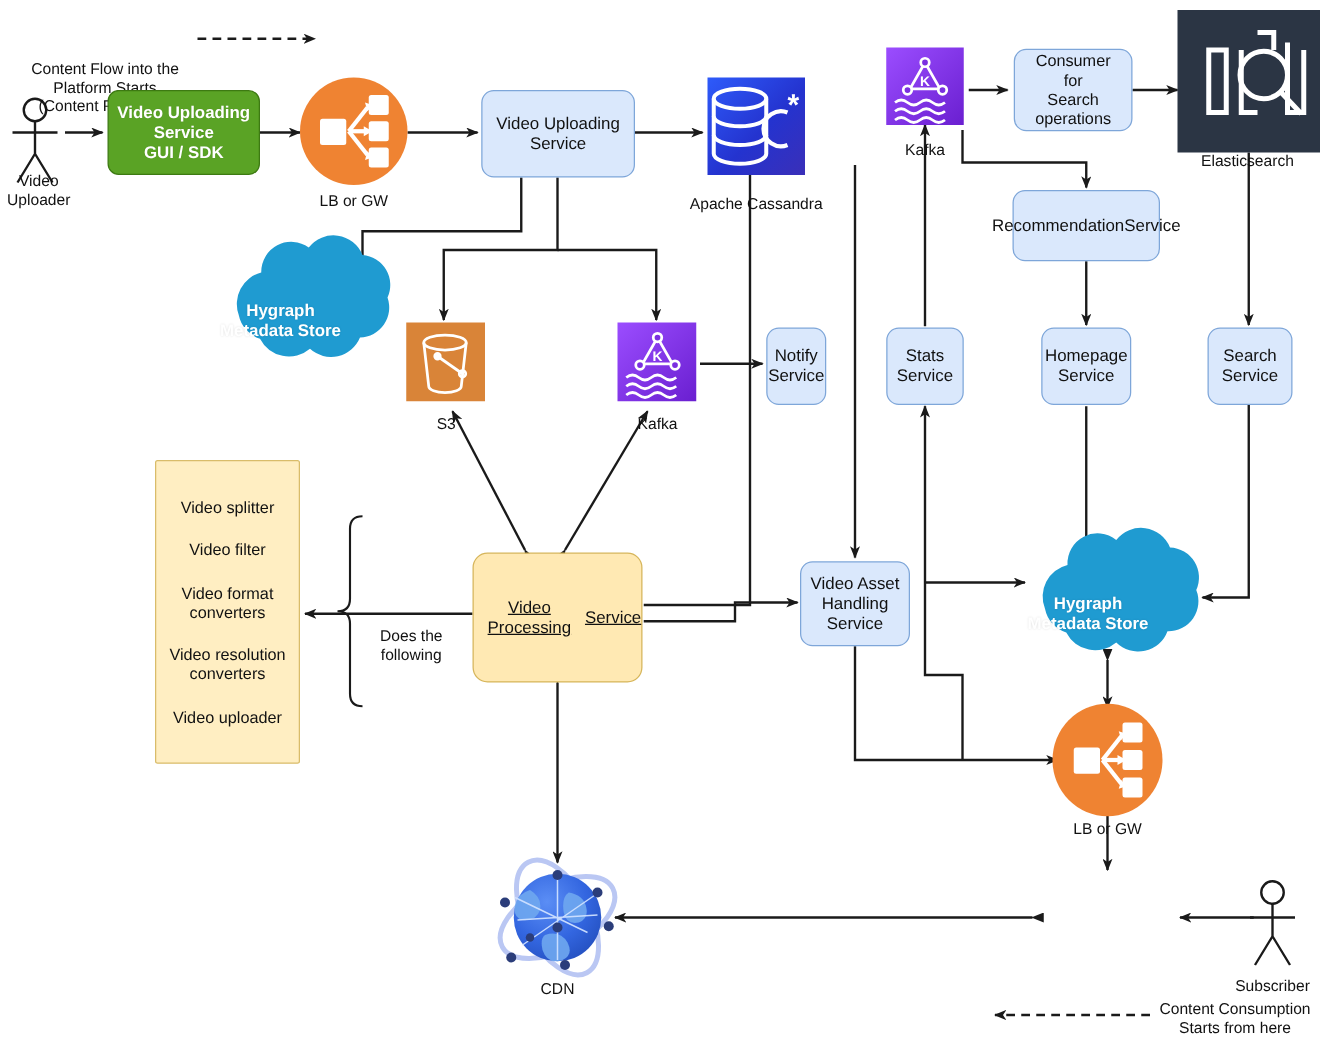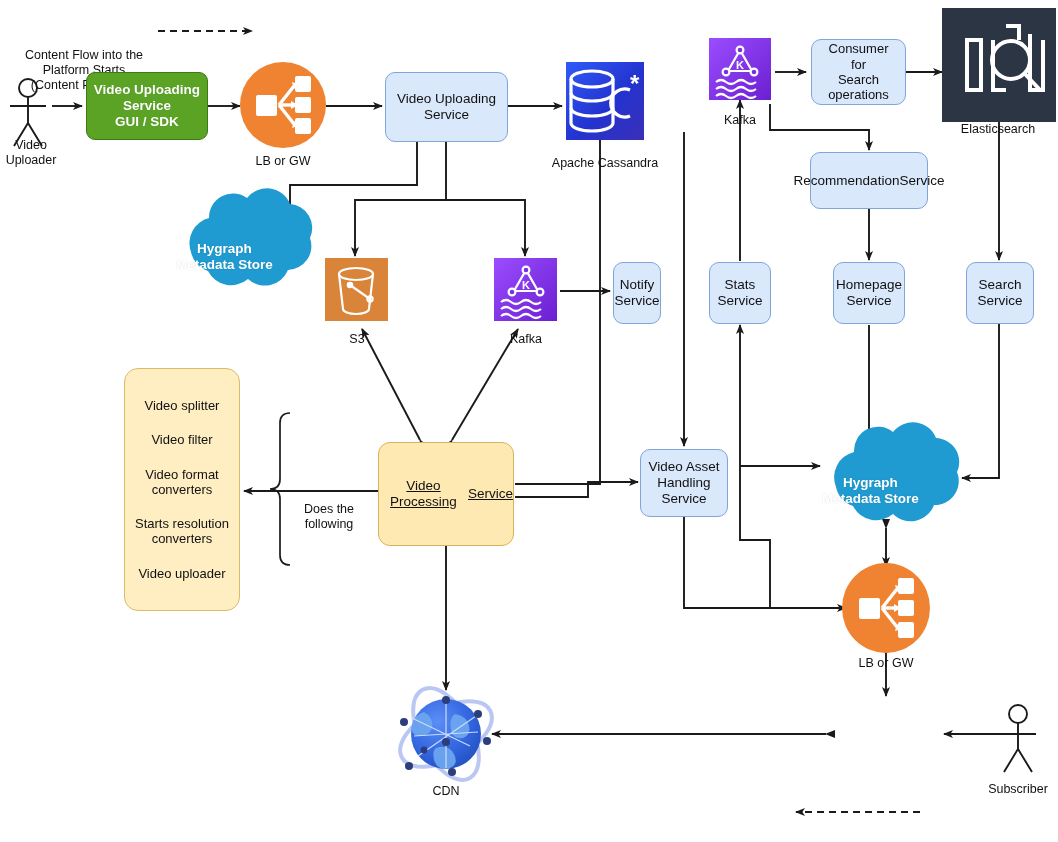"Video splitter" .listbox { border-radius: 14px -> 2px }
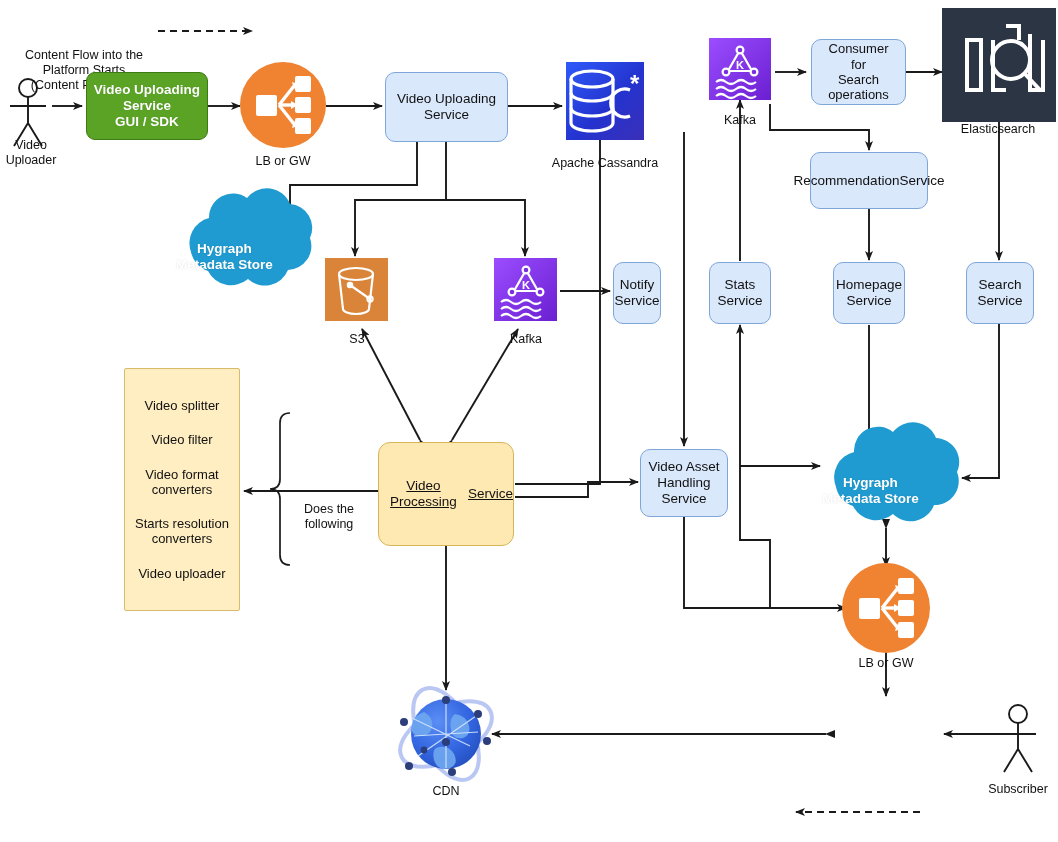"Starts resolution" div { text: Starts -> Video }
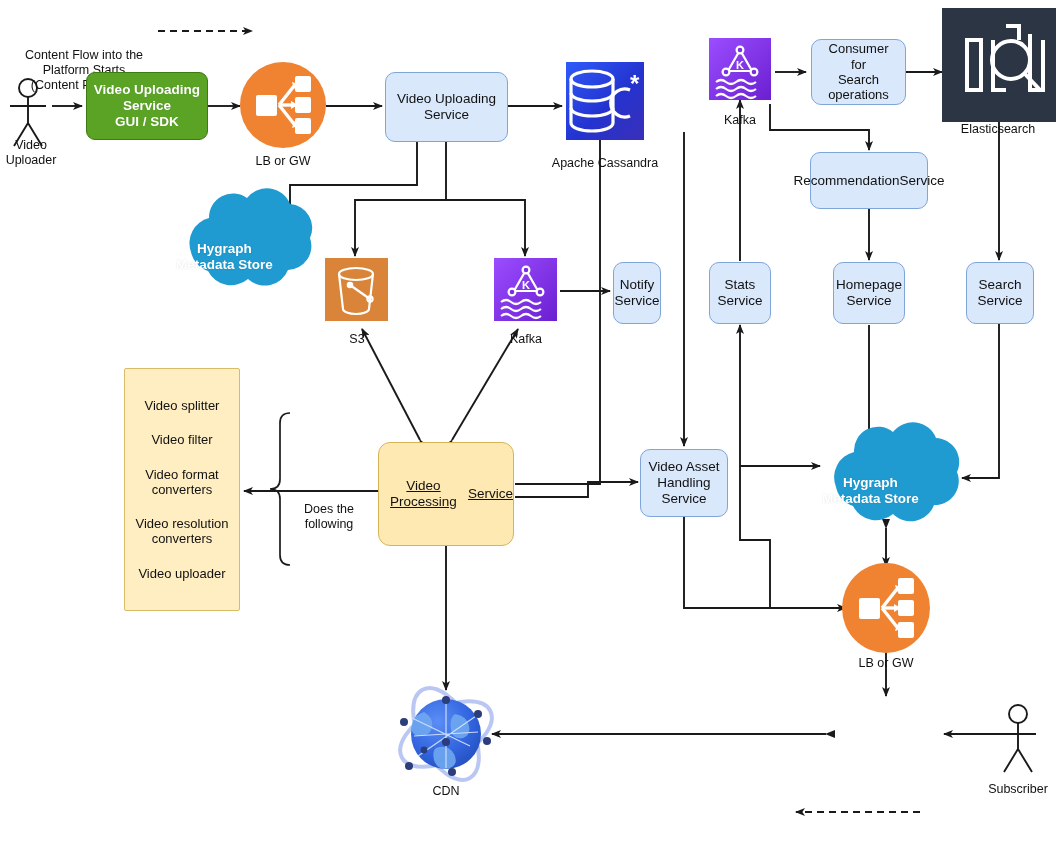"Content Consumption" div.note { html: none -> <div> <div>Content Consumption</div> <div>Starts from here</div> </div> }
